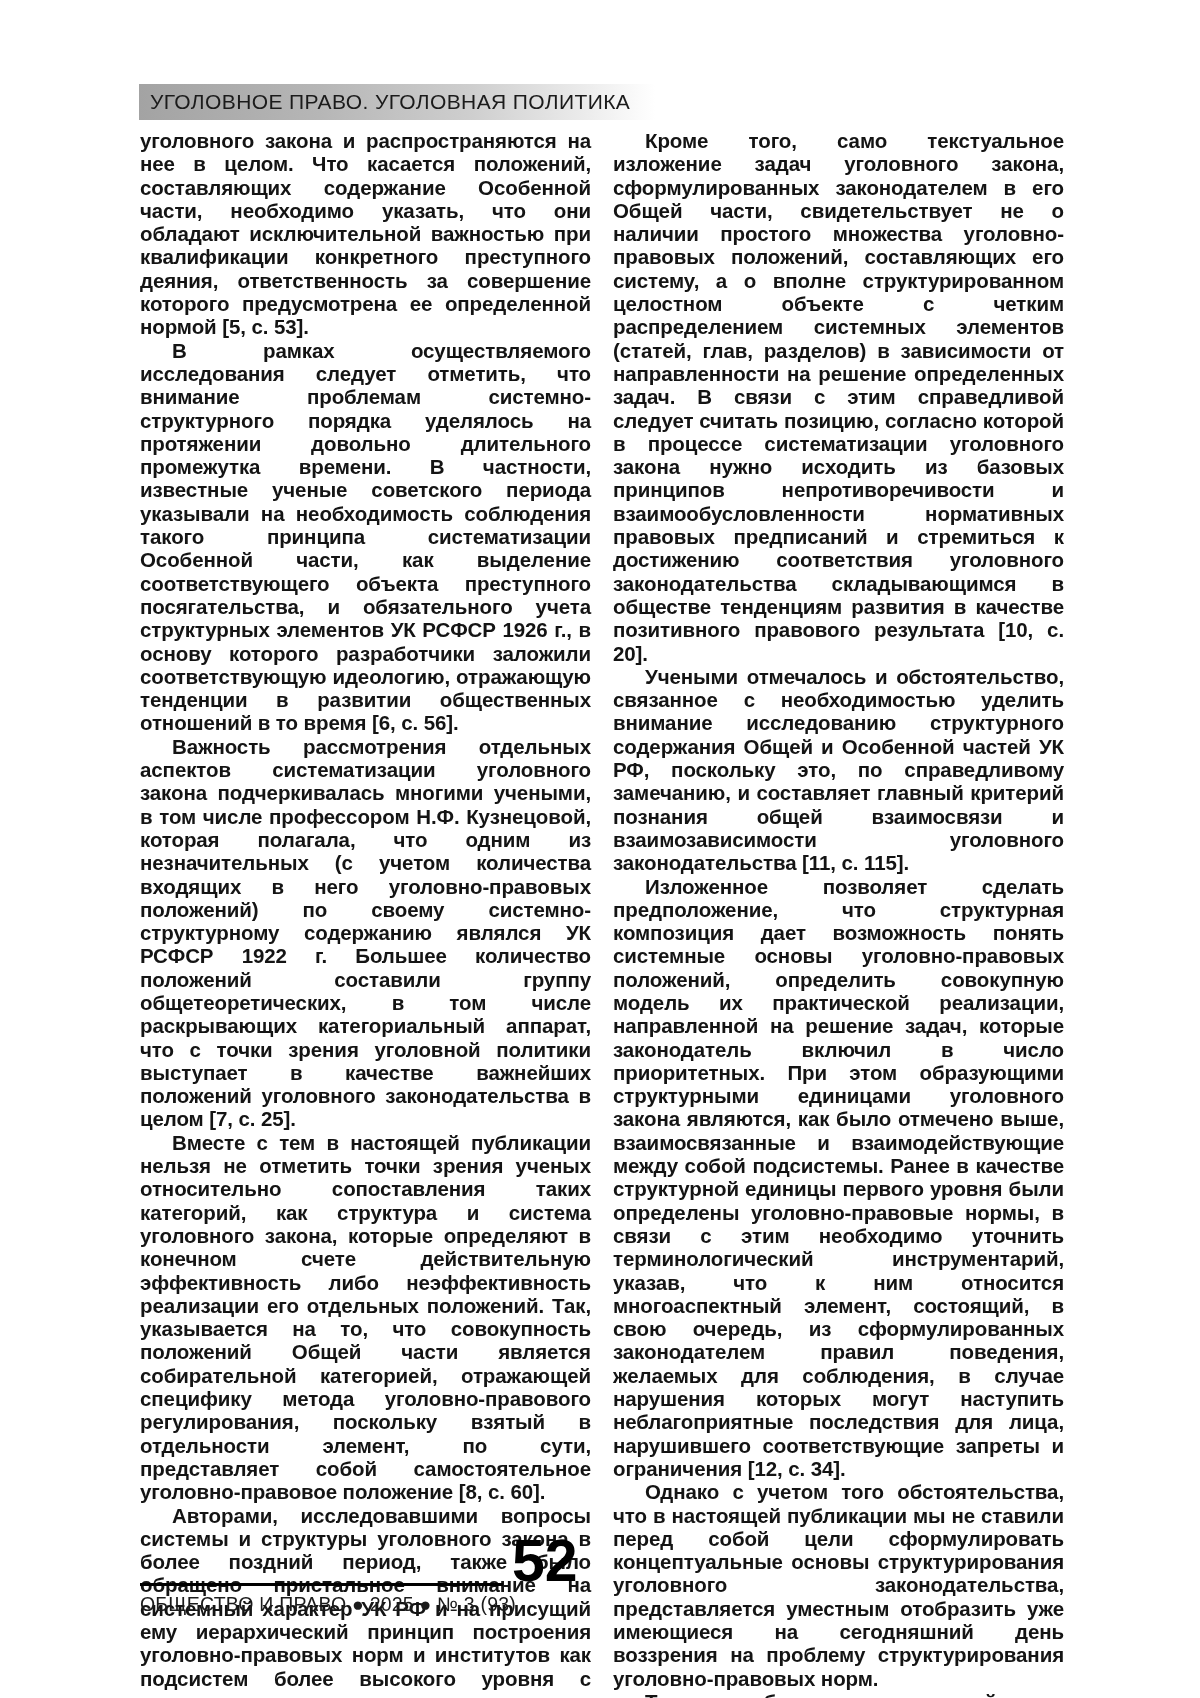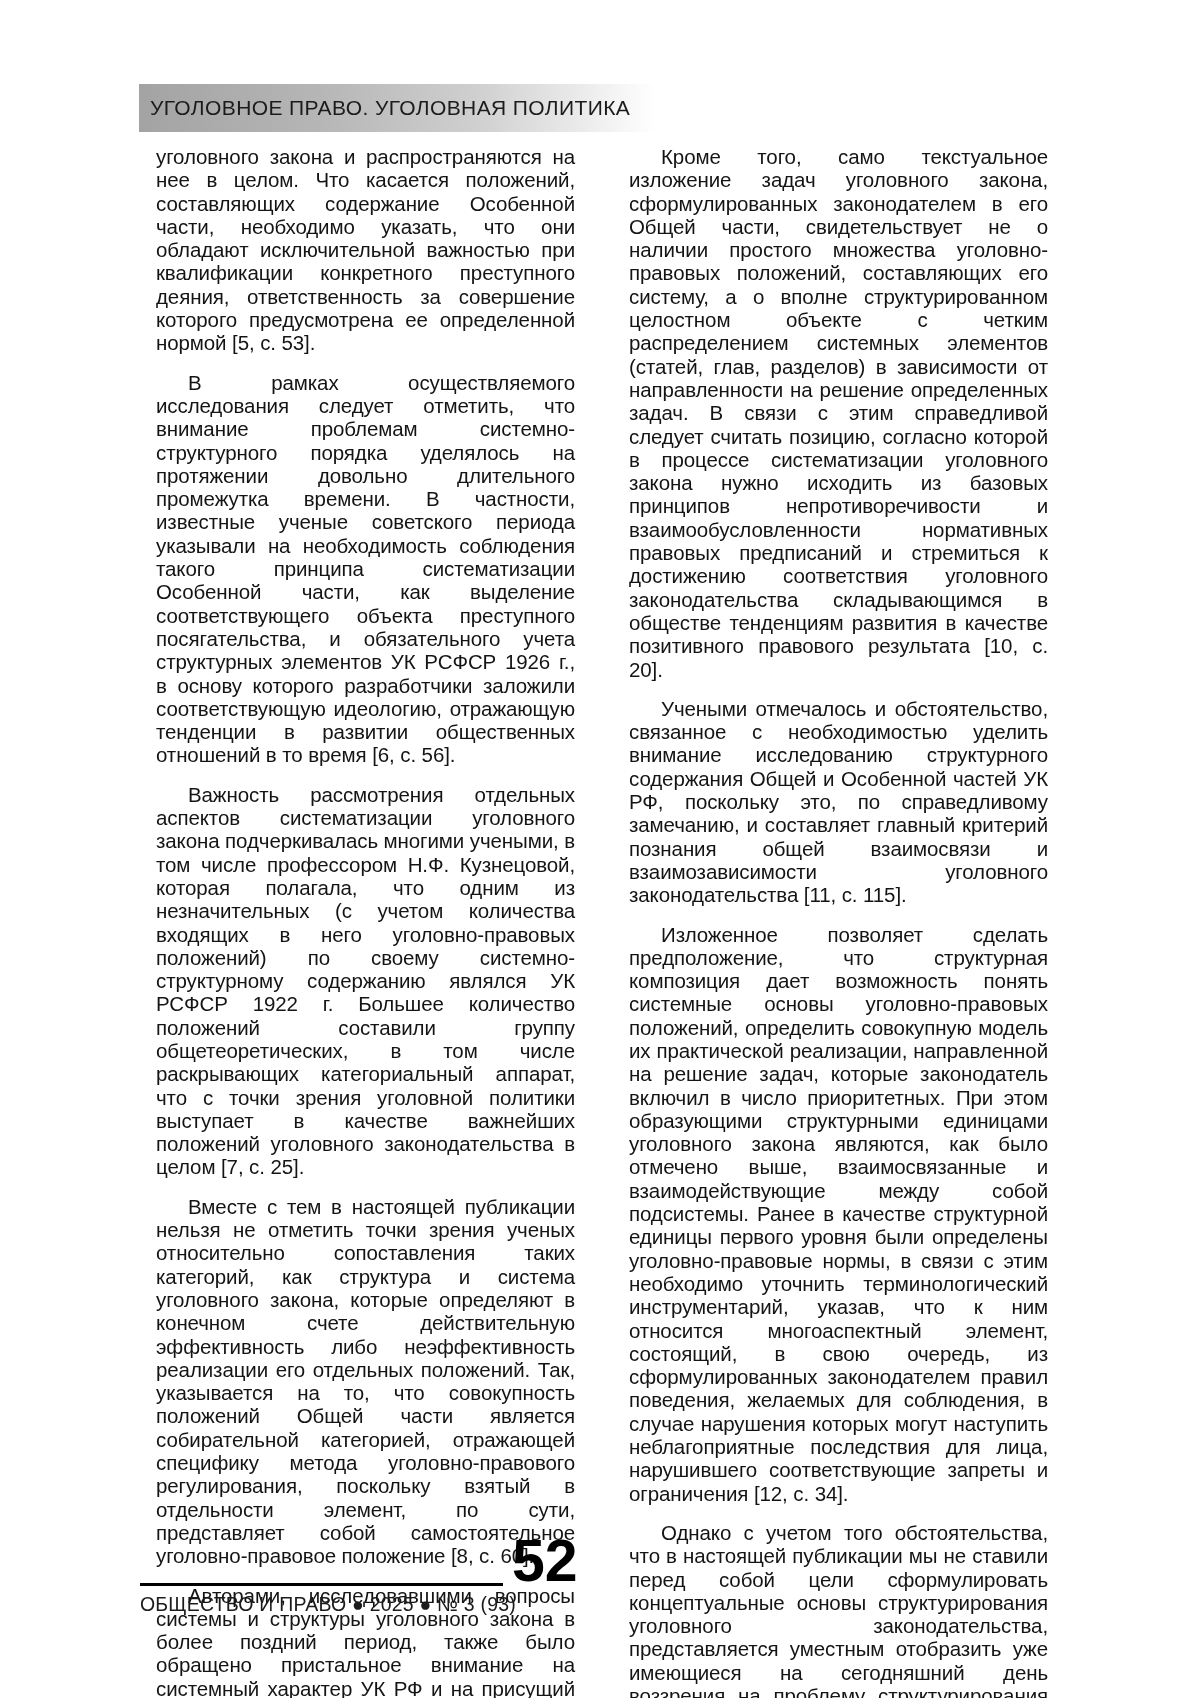"УГОЛОВНОЕ ПРАВО. УГОЛОВНАЯ ПОЛИТИКА" .header-band { height: 48px -> 36px }
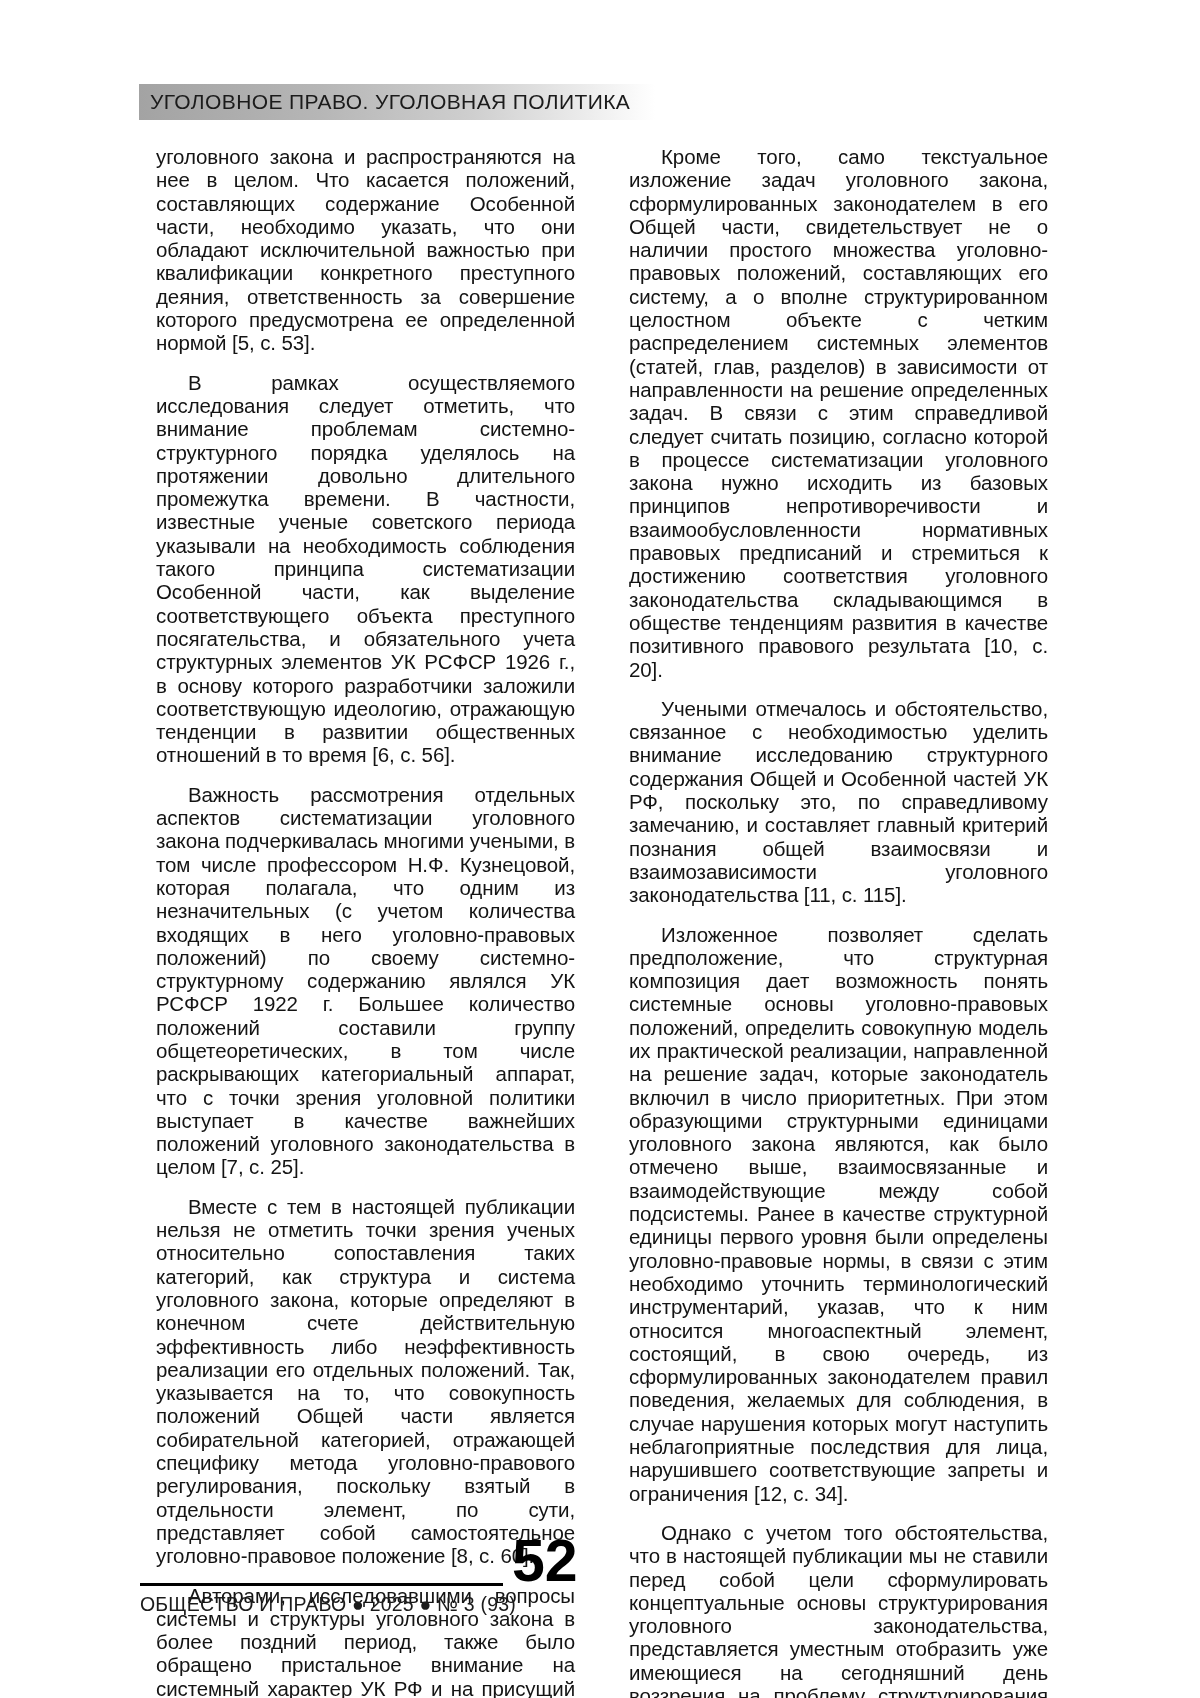"уголовного закона и распространяются на" .col p { font-weight: none -> bold; margin: 16px -> 0 }
